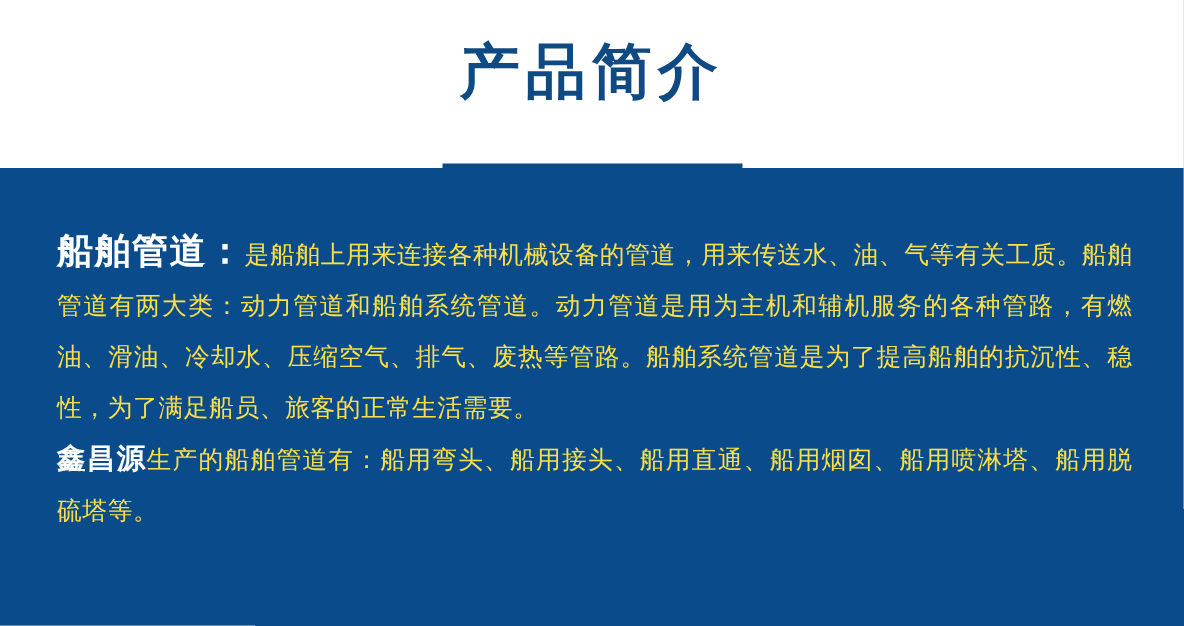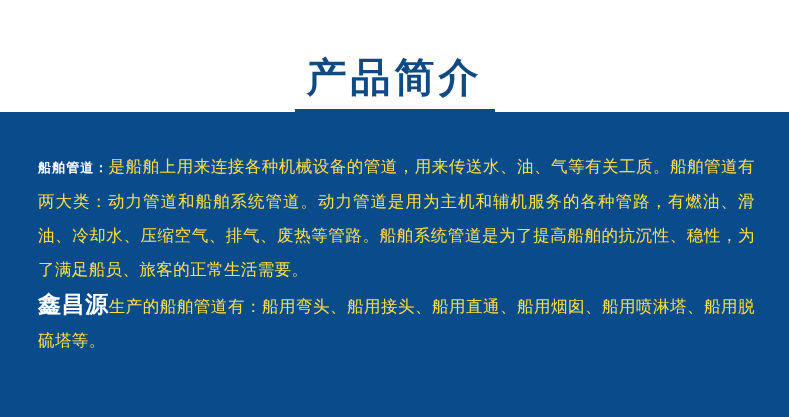"产品简介" .header { justify-content: flex-end -> space-between }
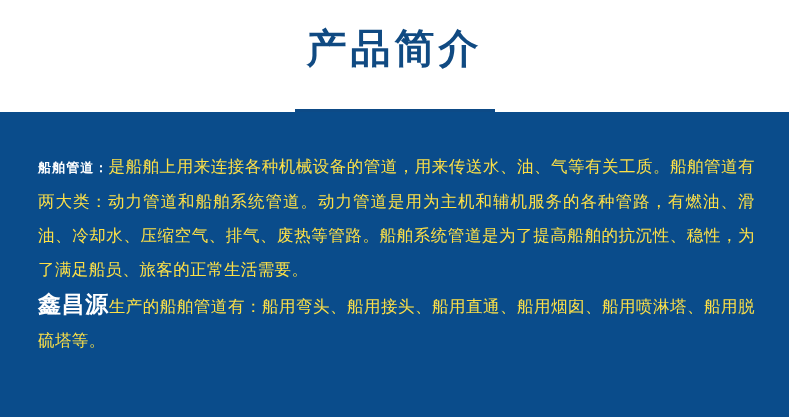"船舶管道：" .lead { font-size: 13px -> 24px }
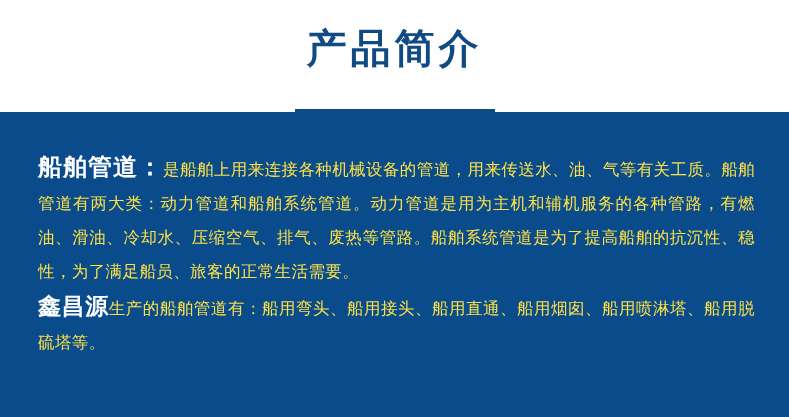"鑫昌源" .lead-brand { font-size: 23px -> 19px }
